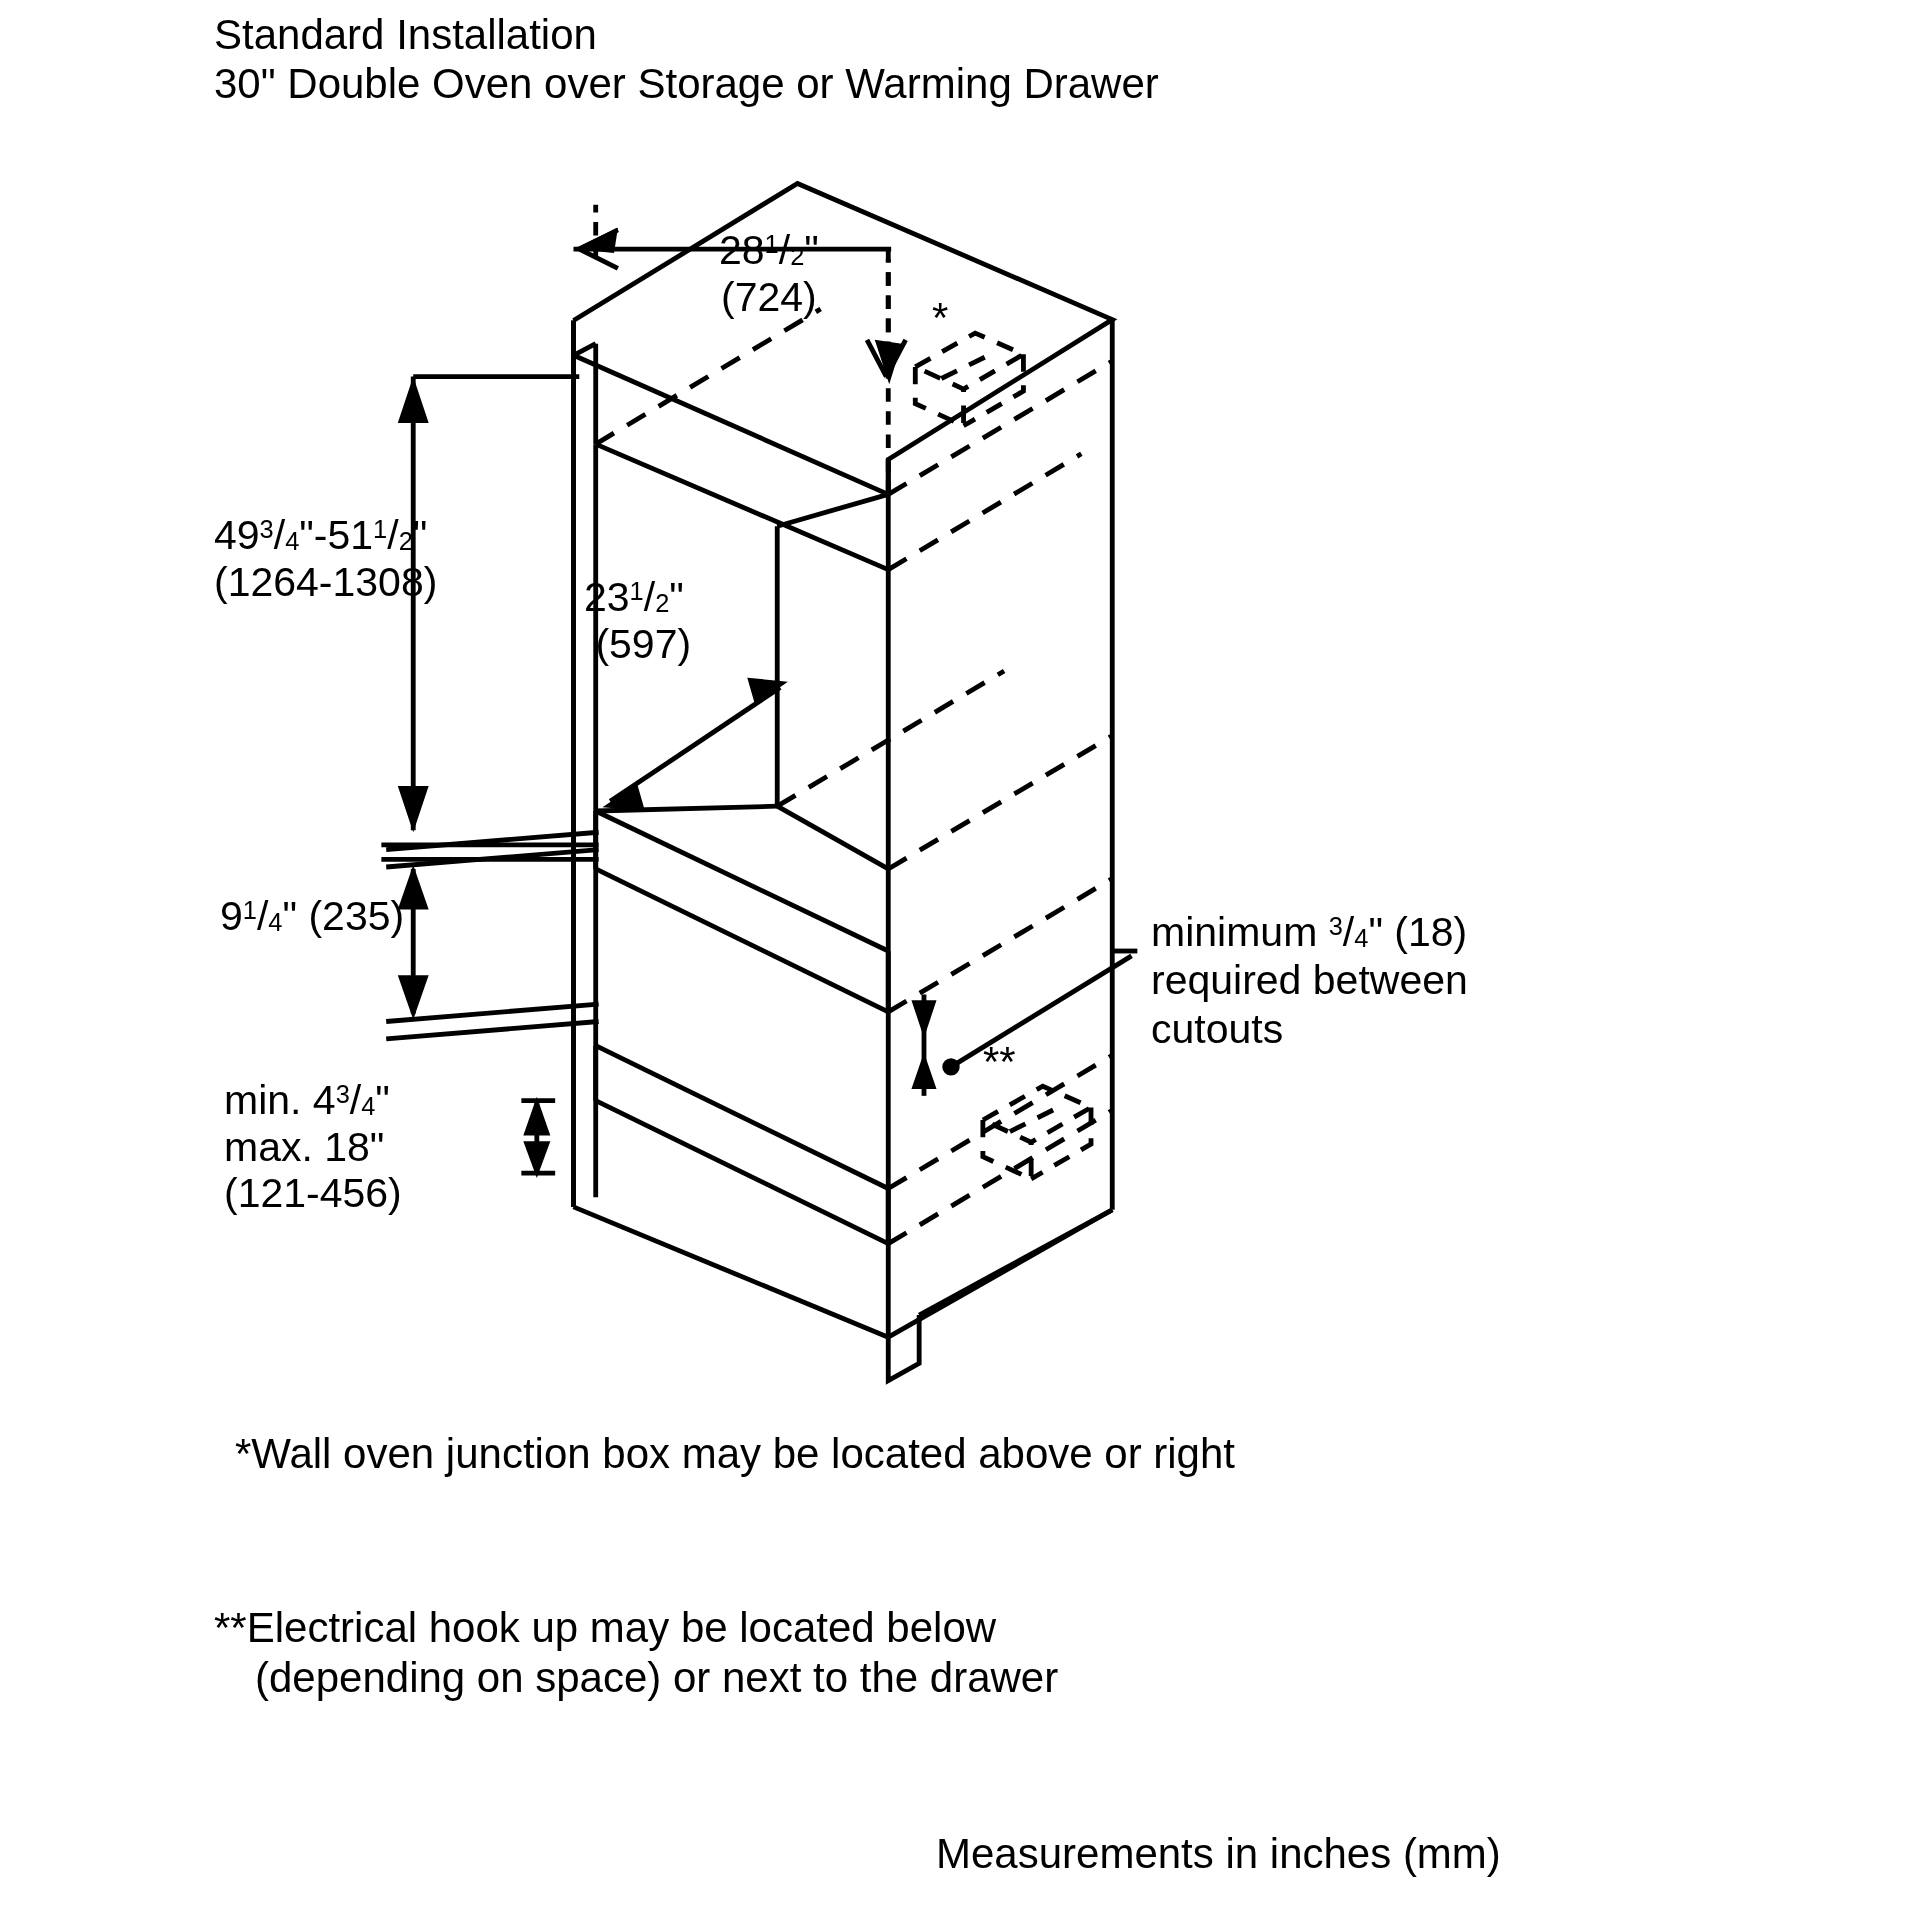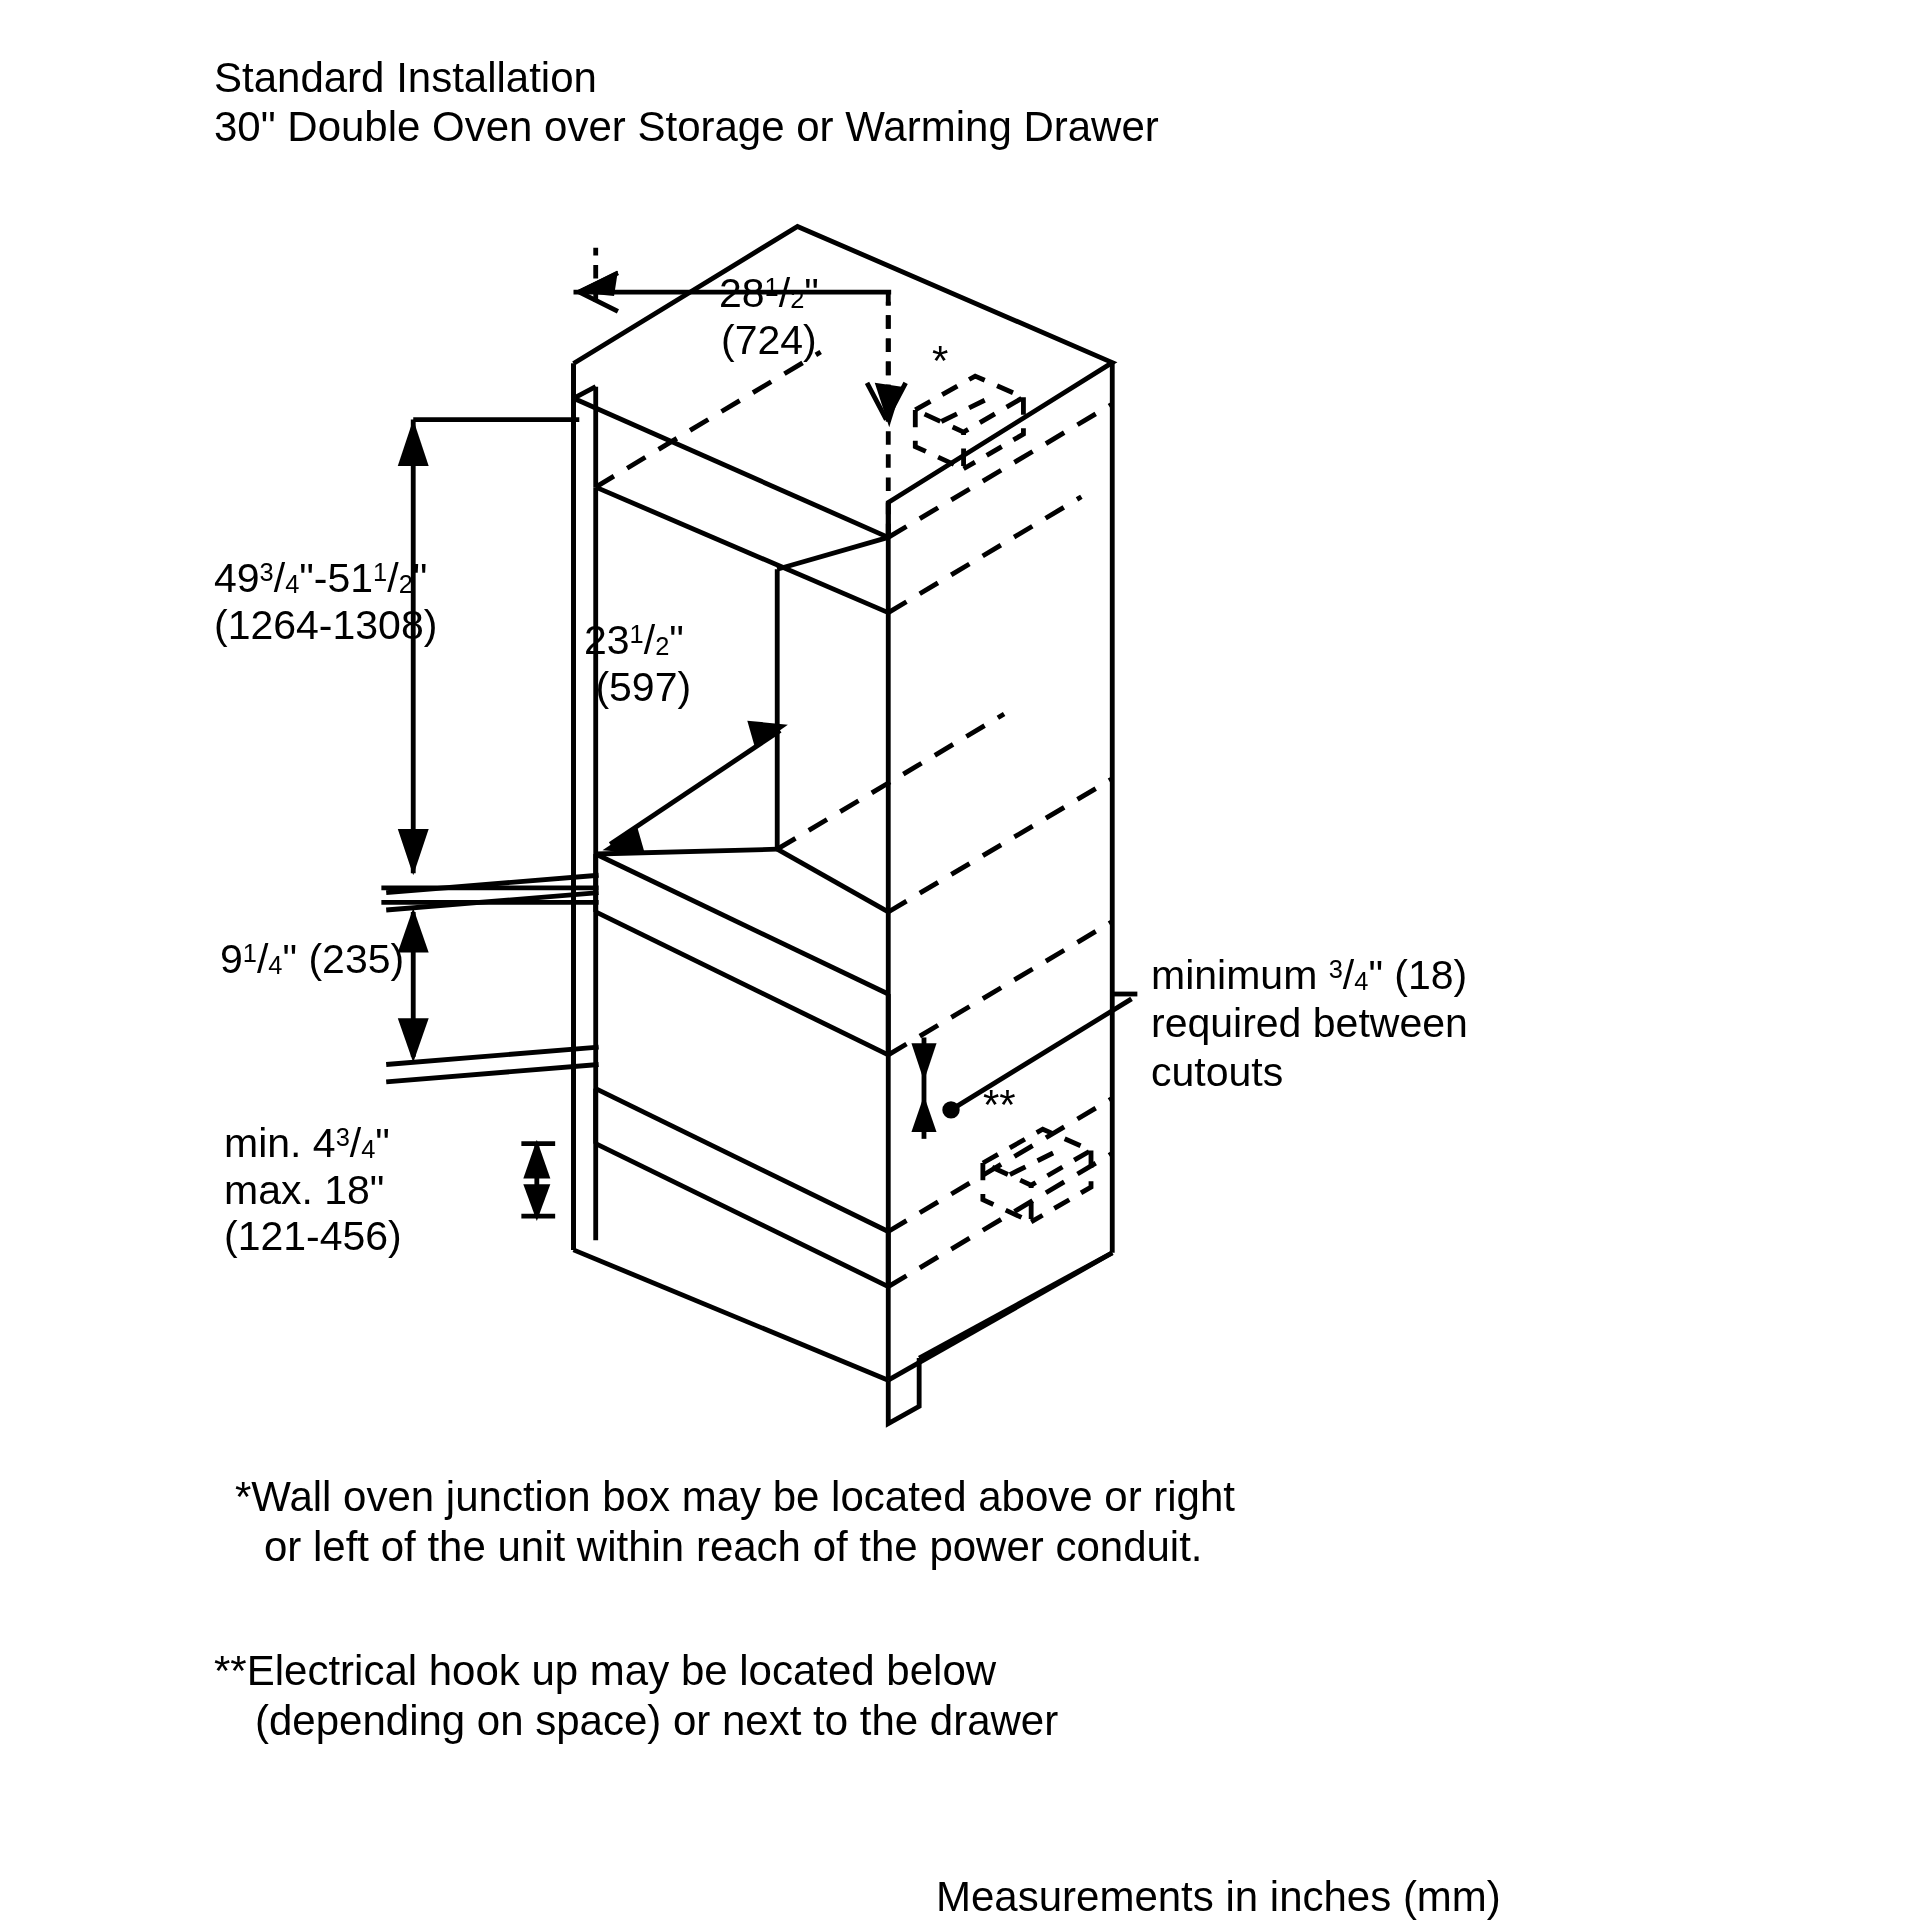"Standard Installation" .page { margin-top: 43px -> none }
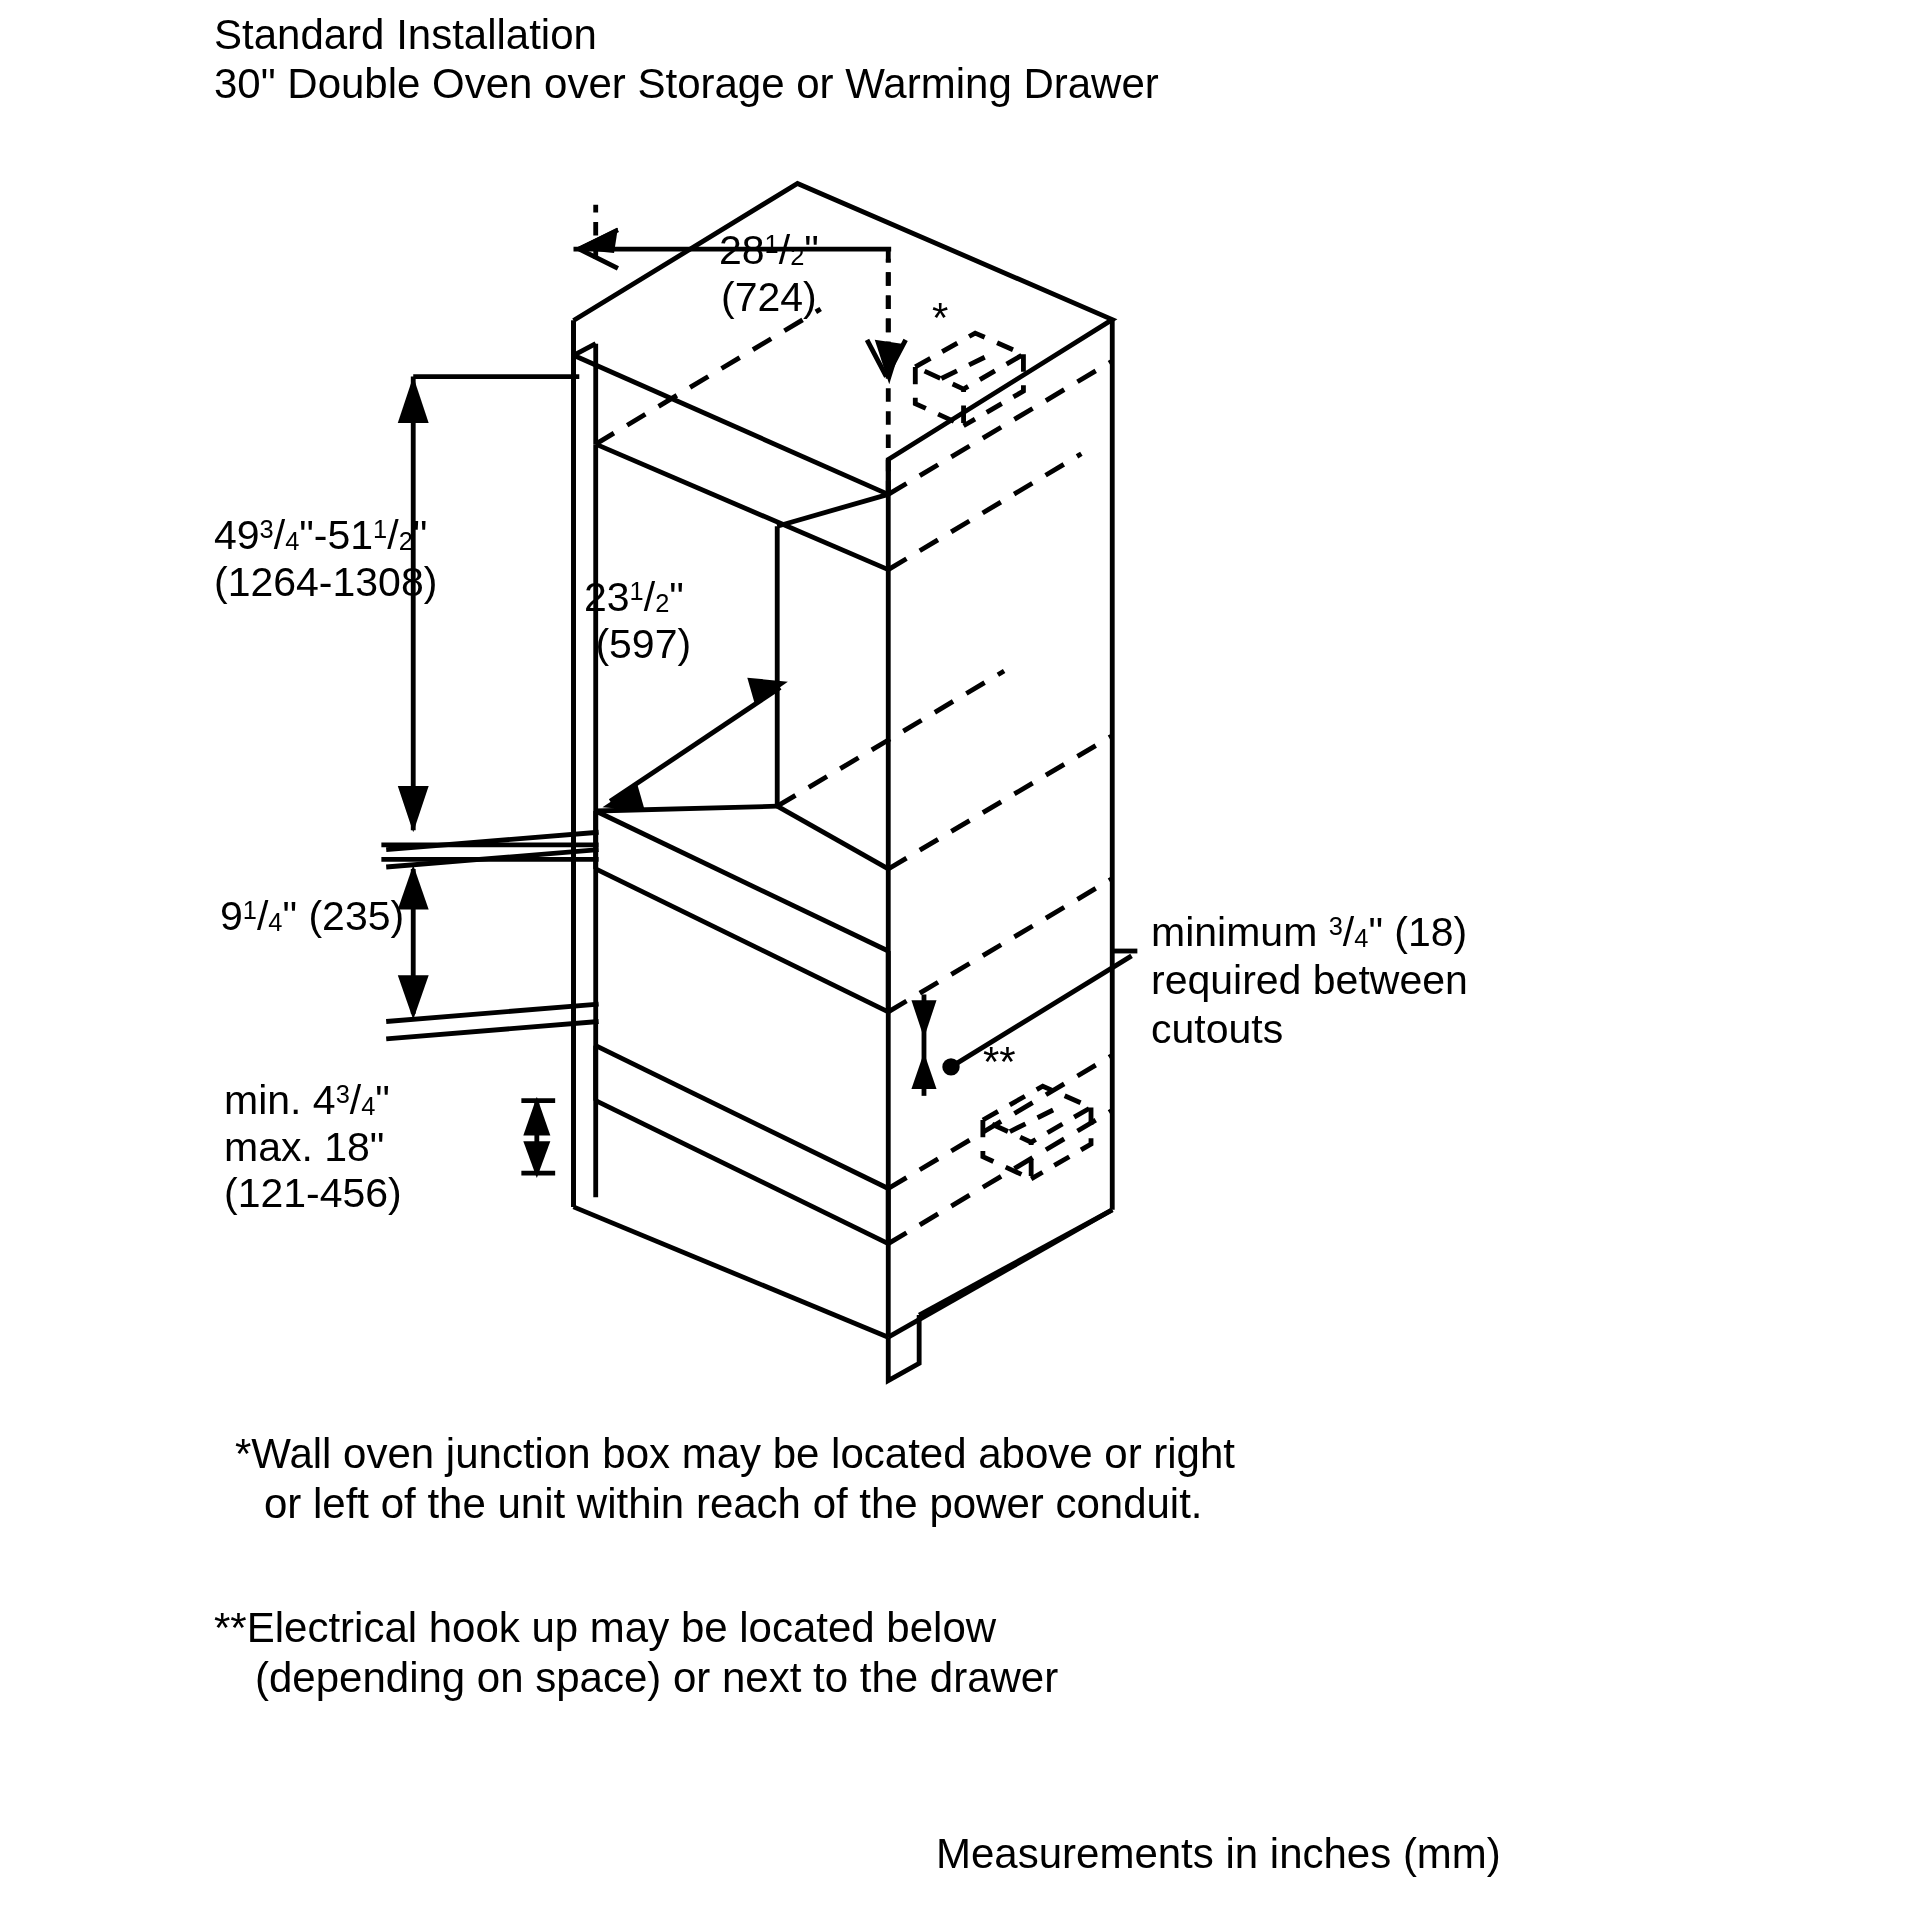"or left of the unit" span.cont { html: <span>or left of the unit within reach of the power conduit.</span> -> none }
